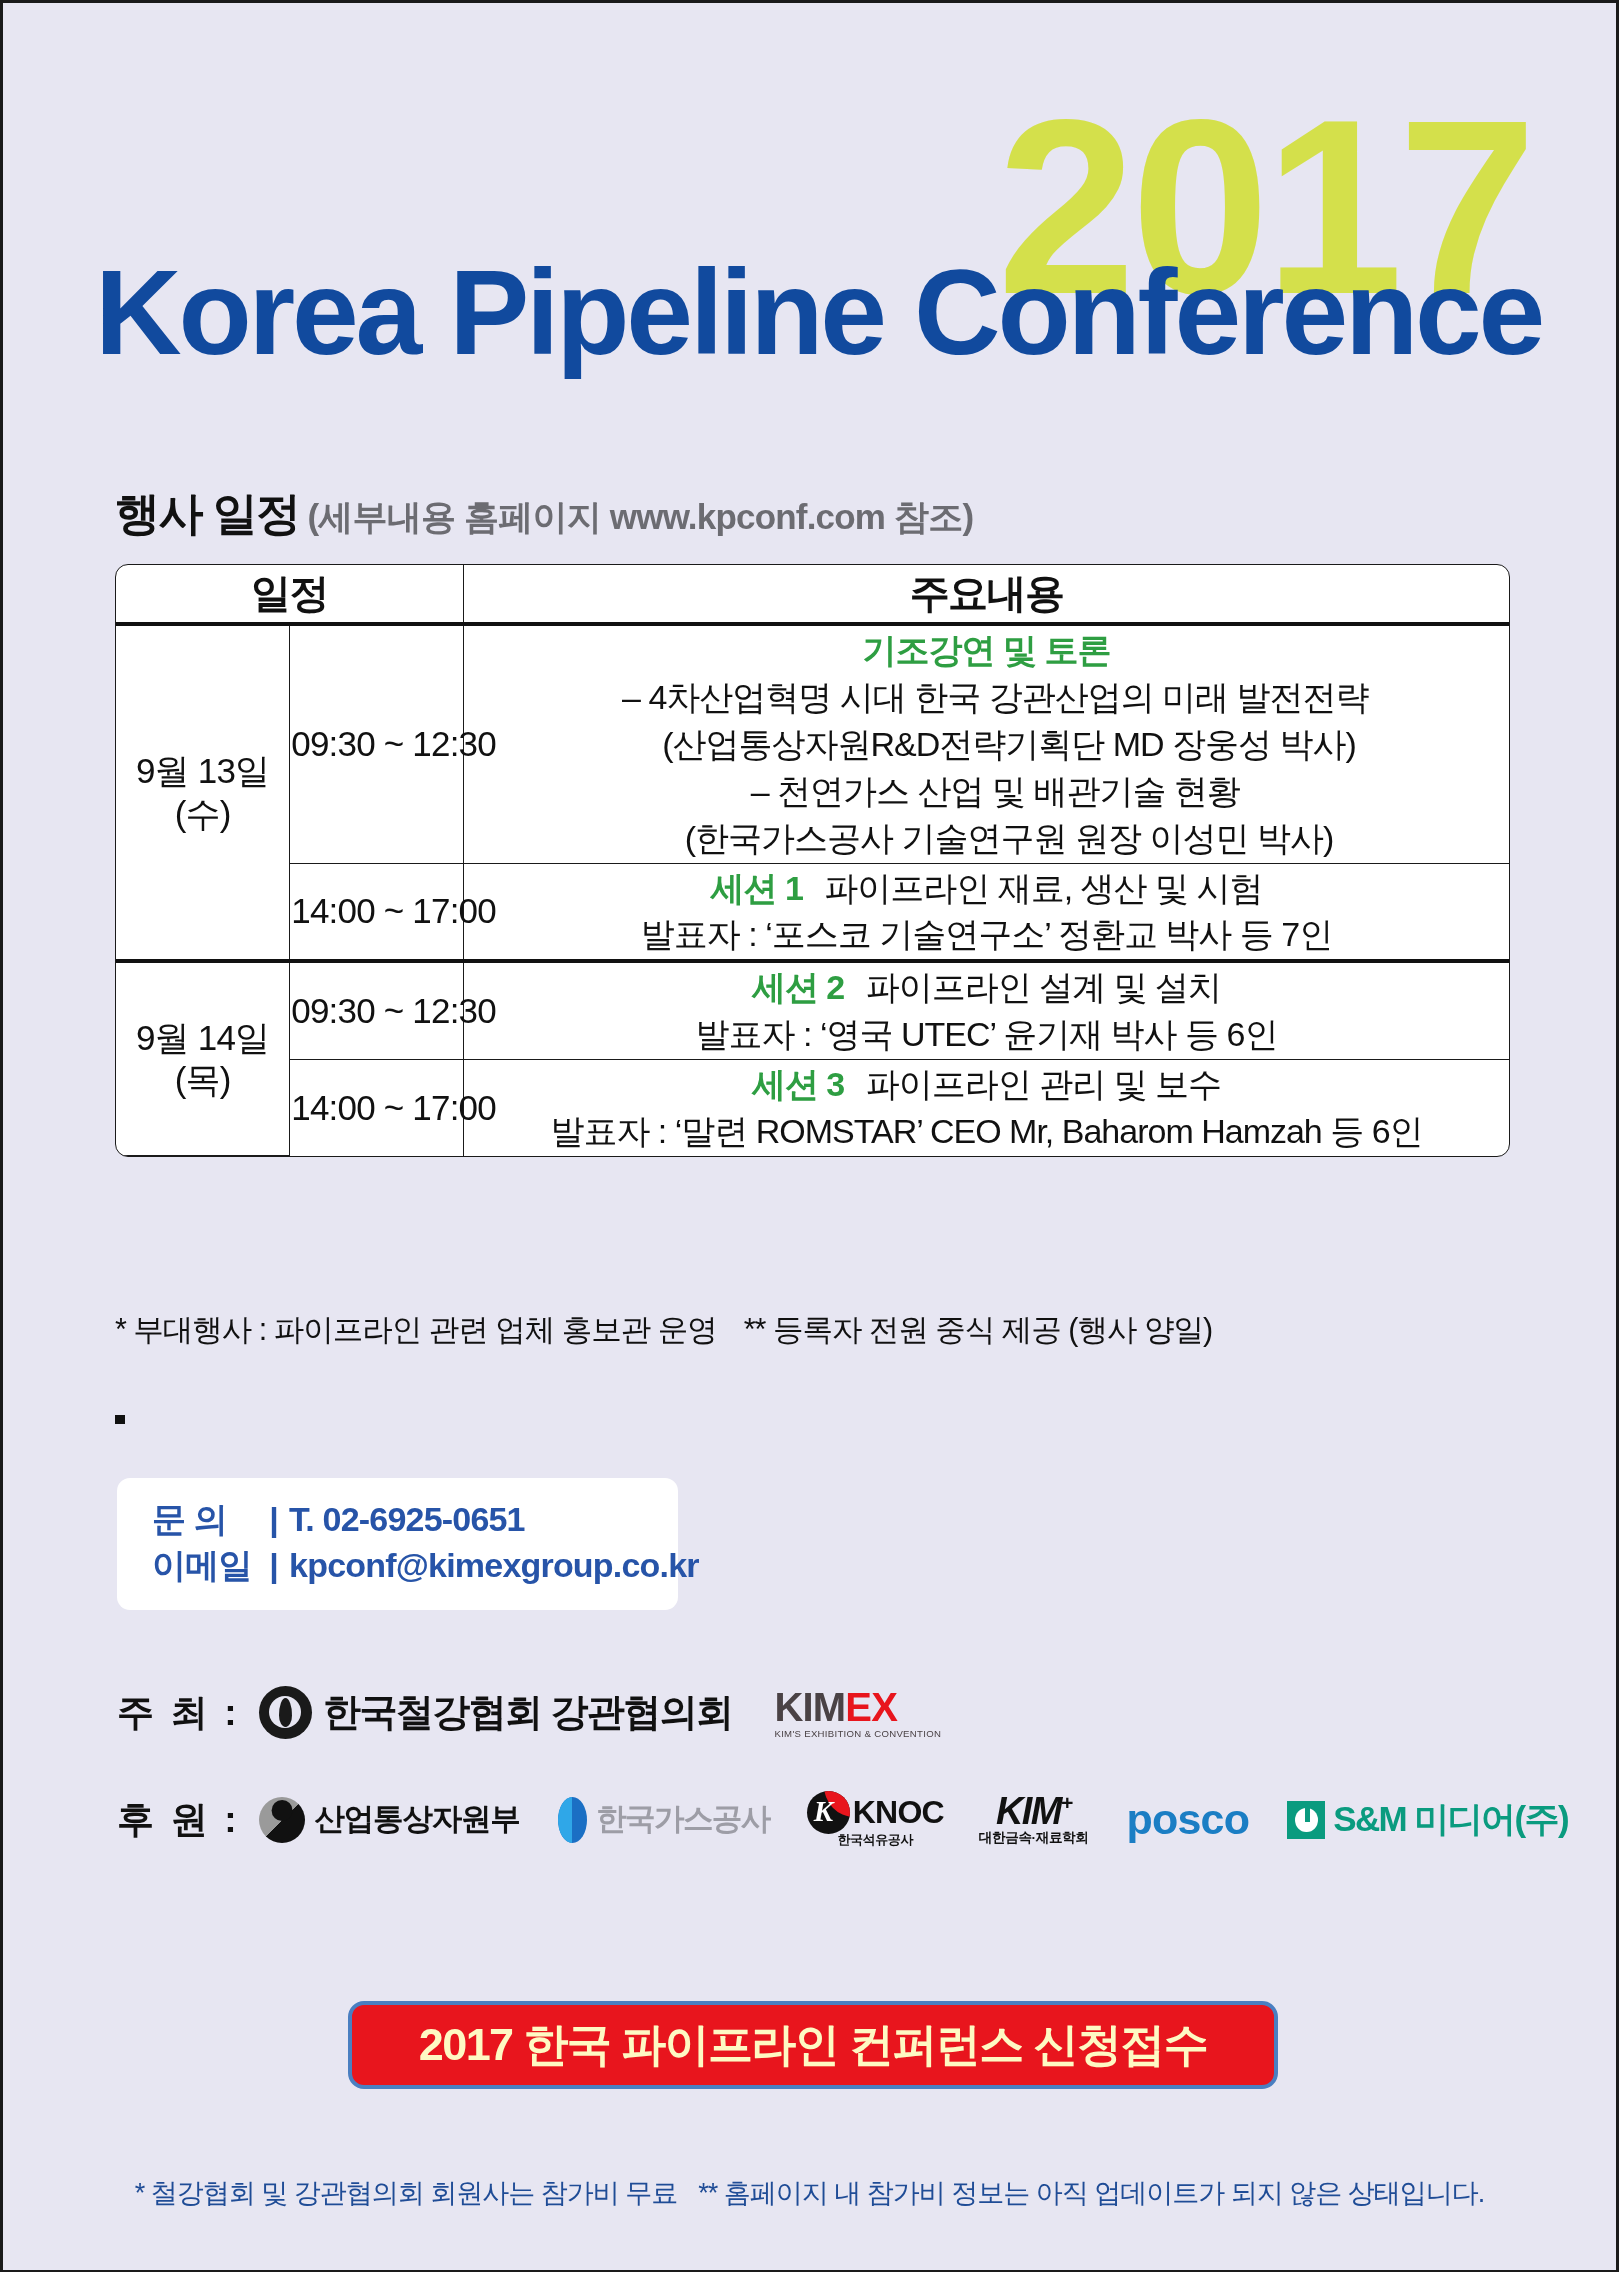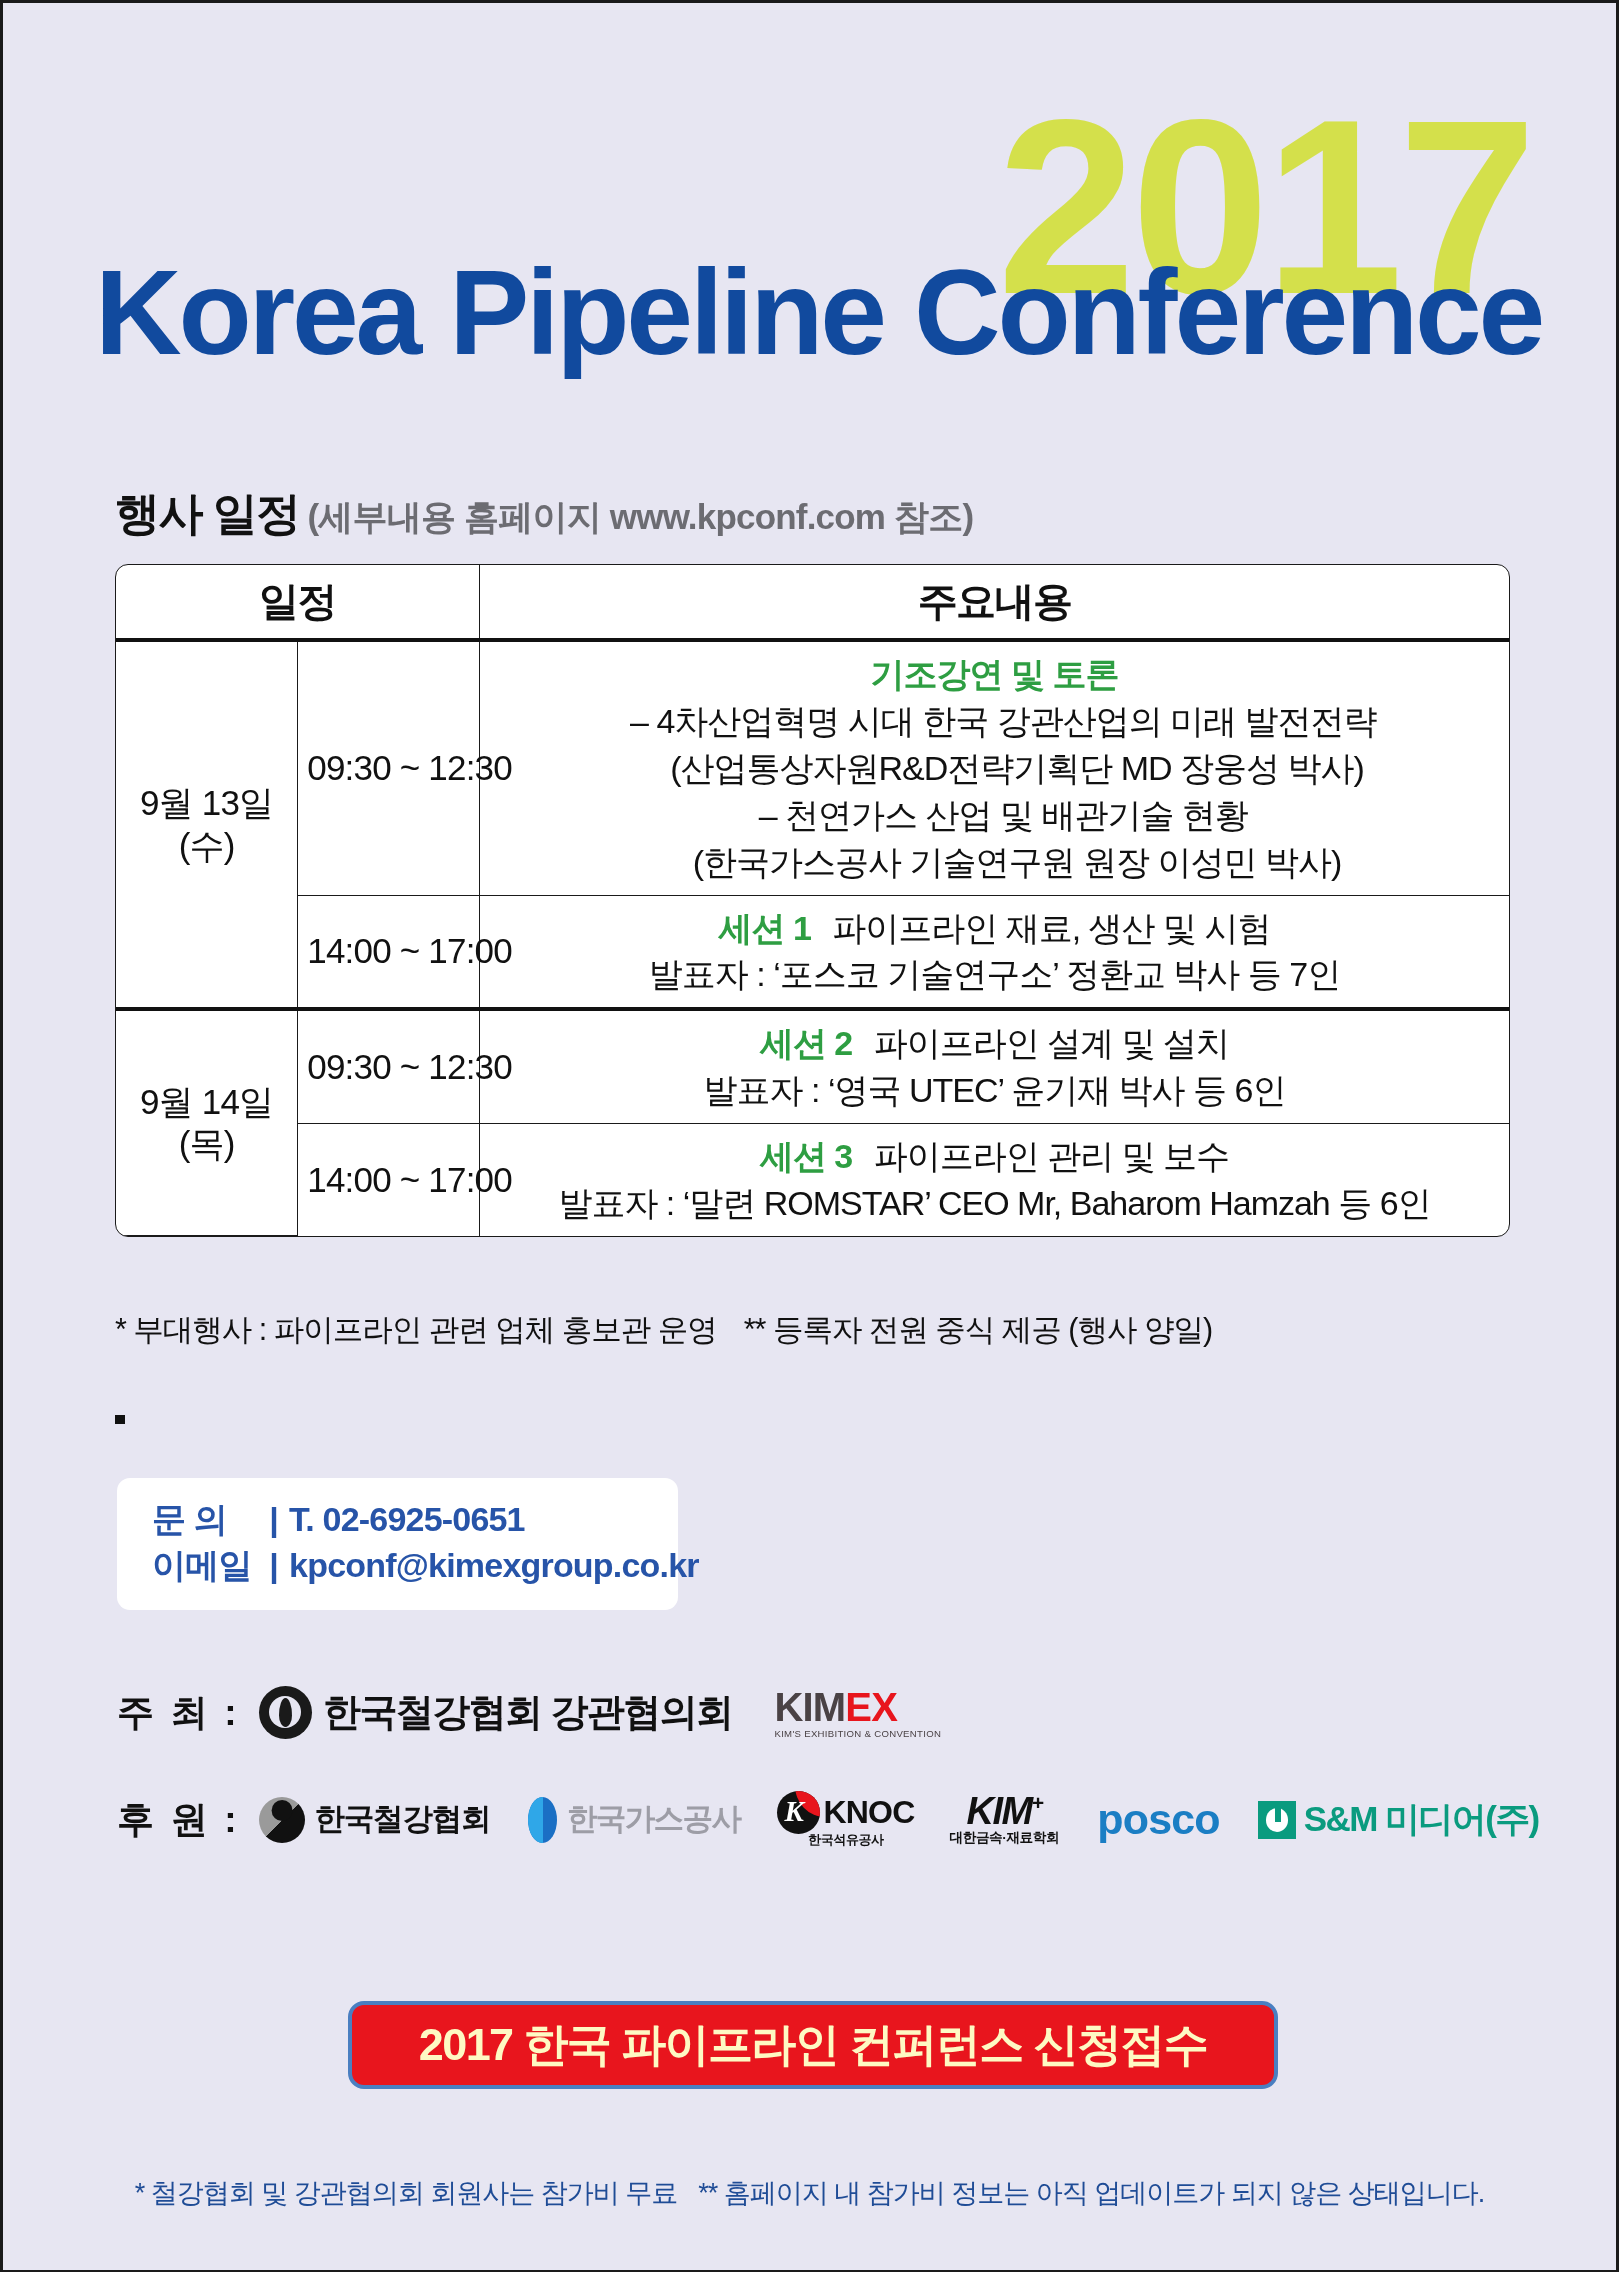"일정" table.sched th,table.sched td { padding: 9px -> 1px }
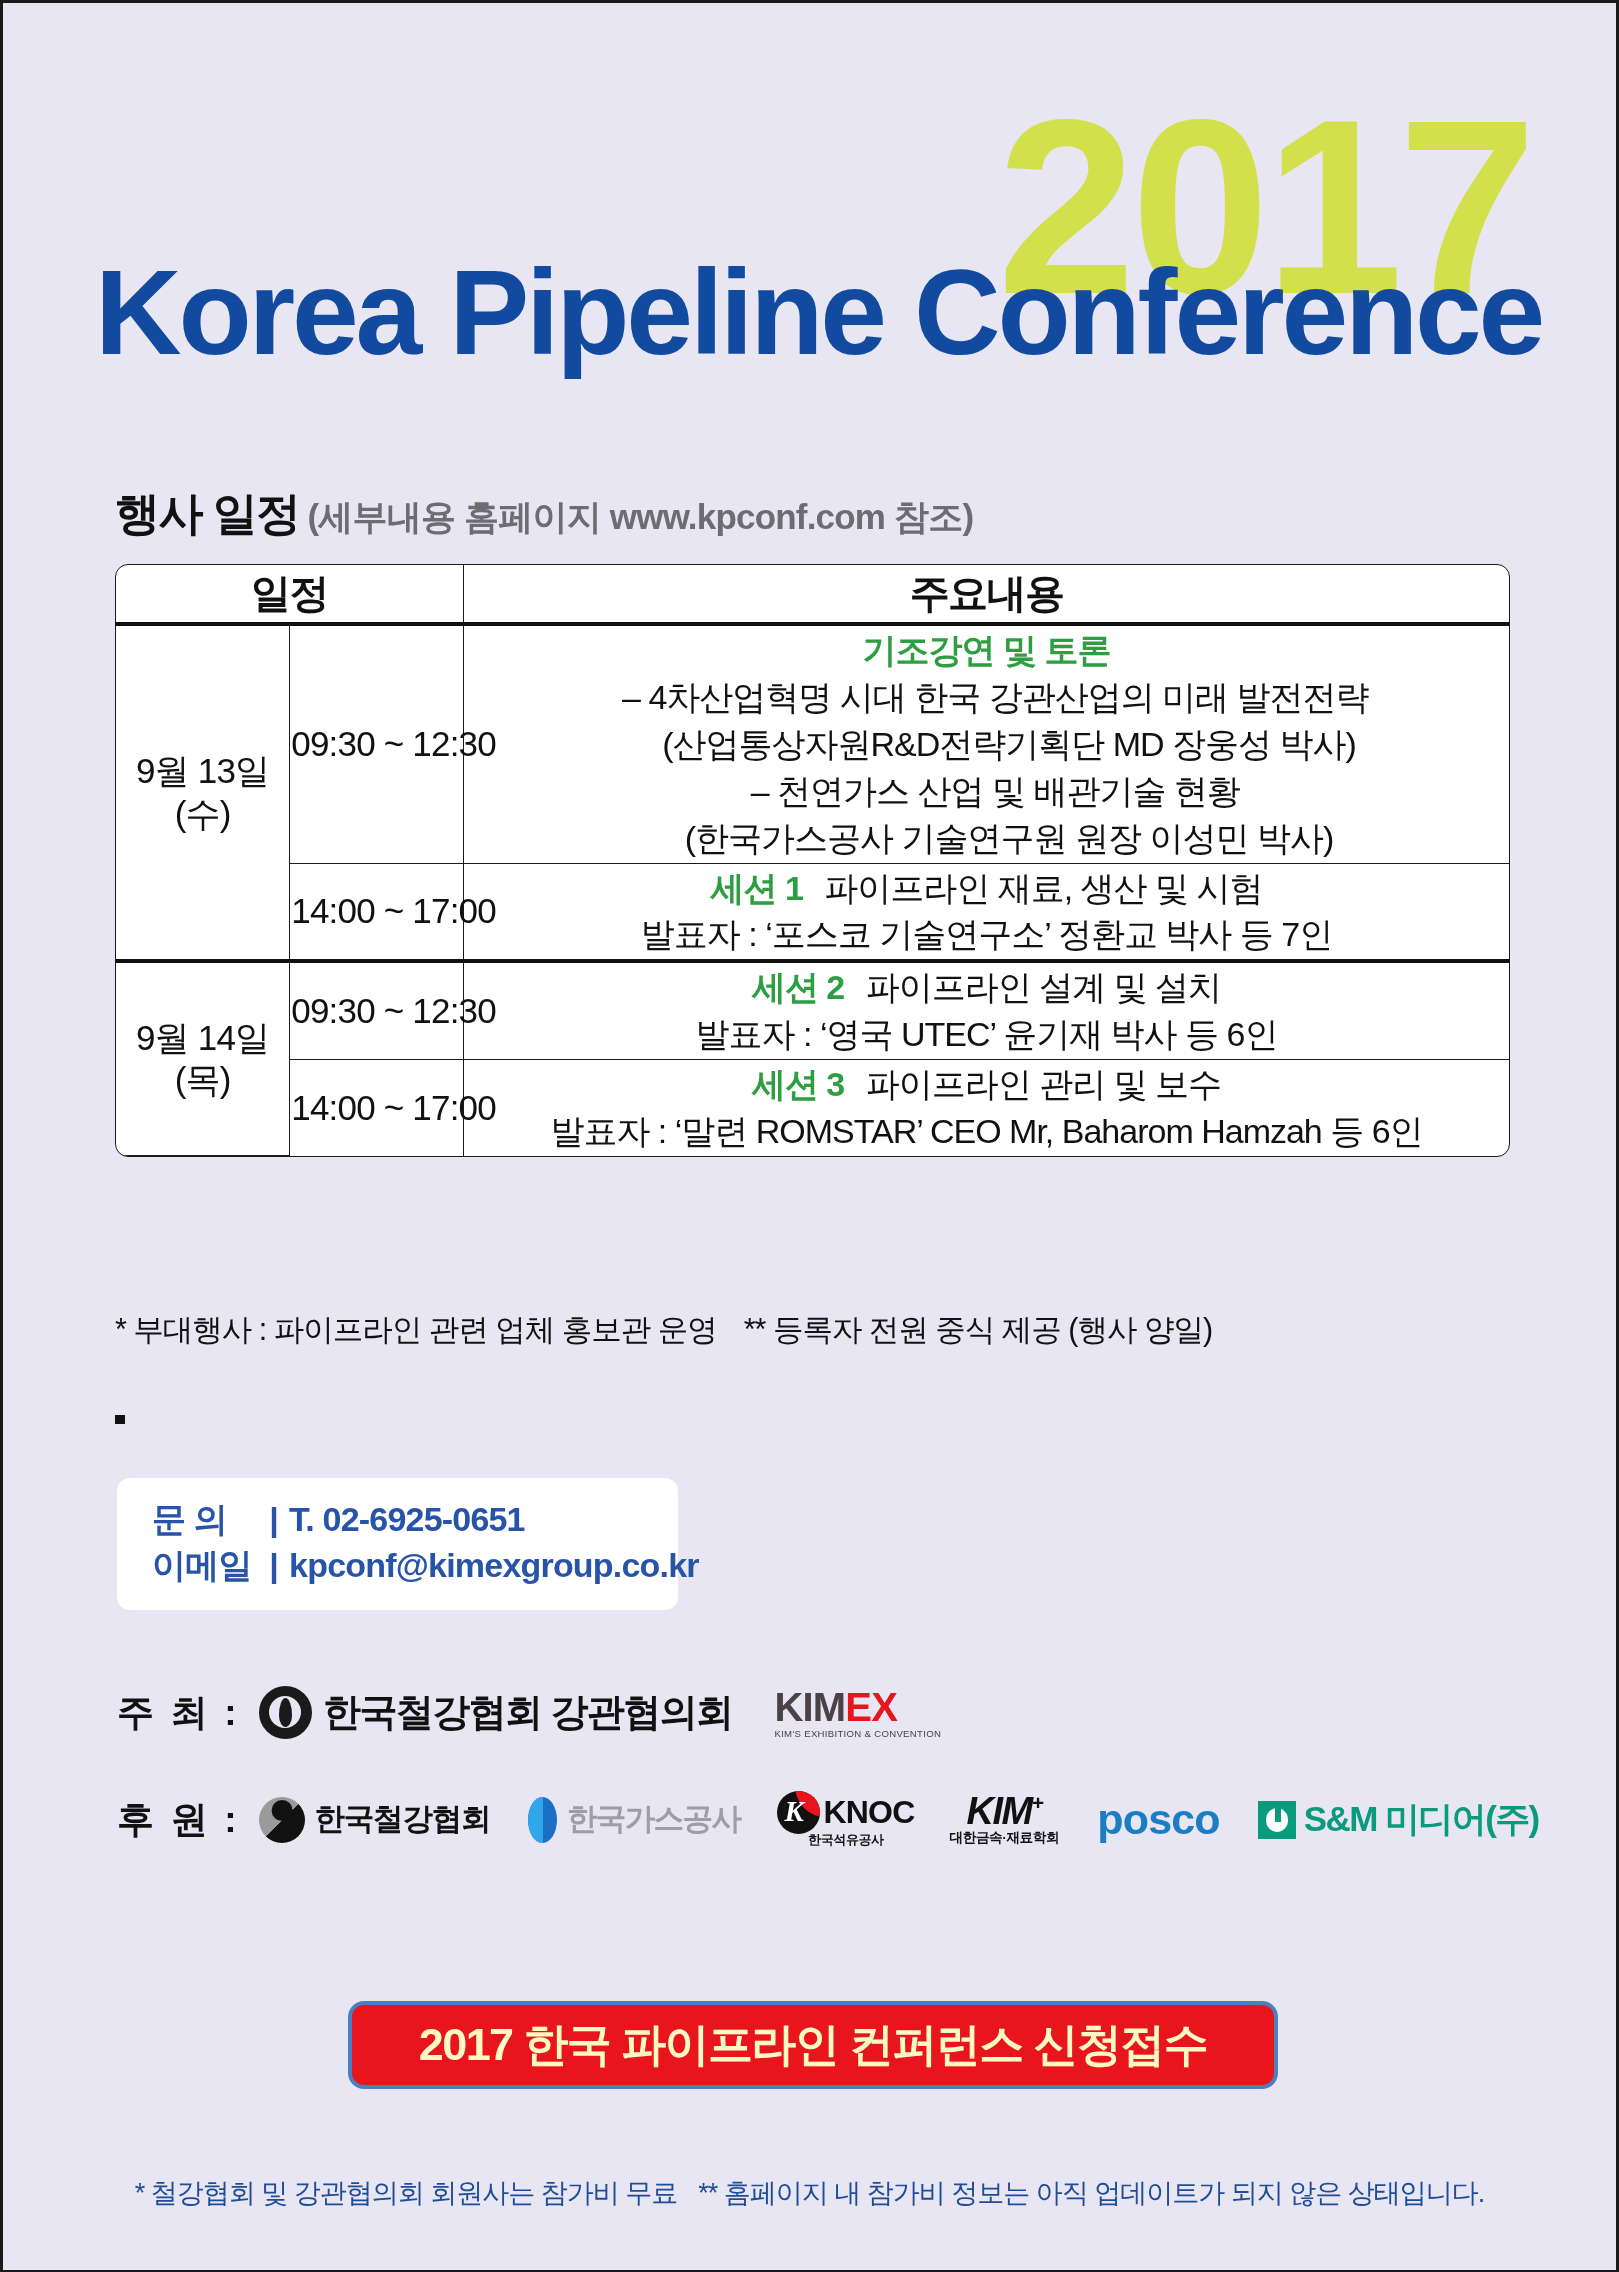"한국철강협회" span.sp-text { text: 한국철강협회 -> 산업통상자원부 }
